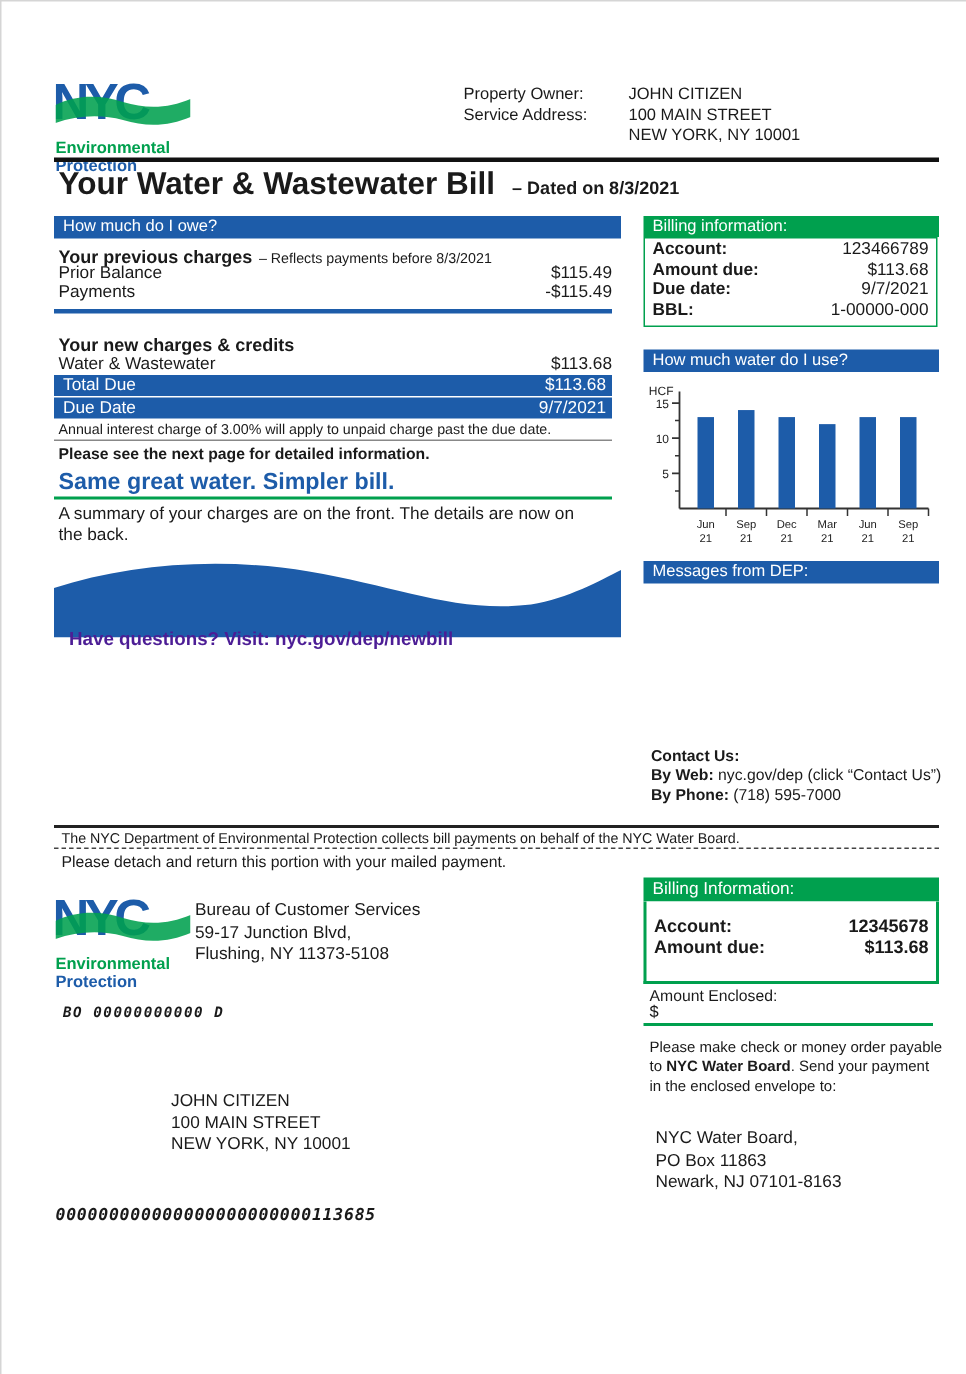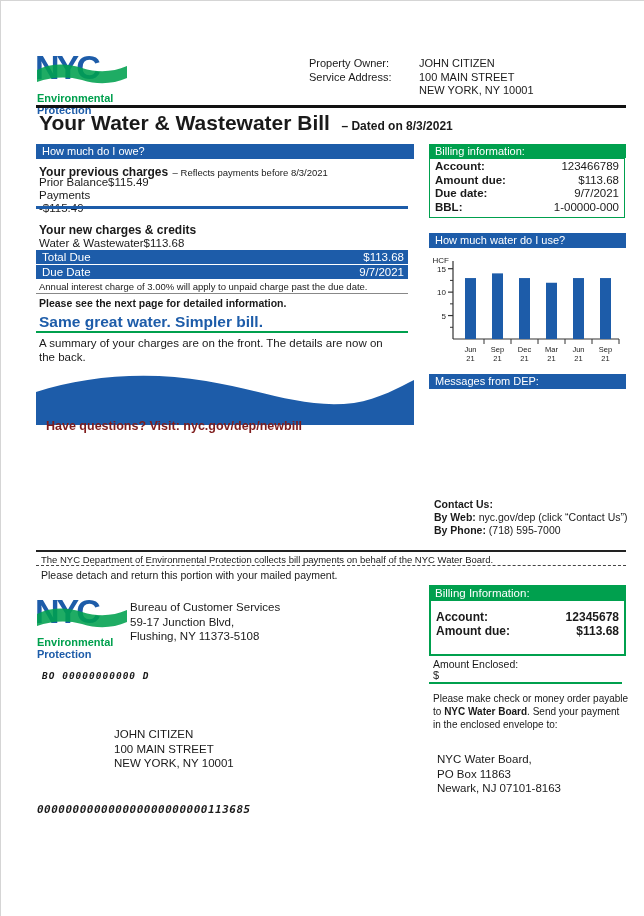"Prior Balance" .row { justify-content: none -> space-between }
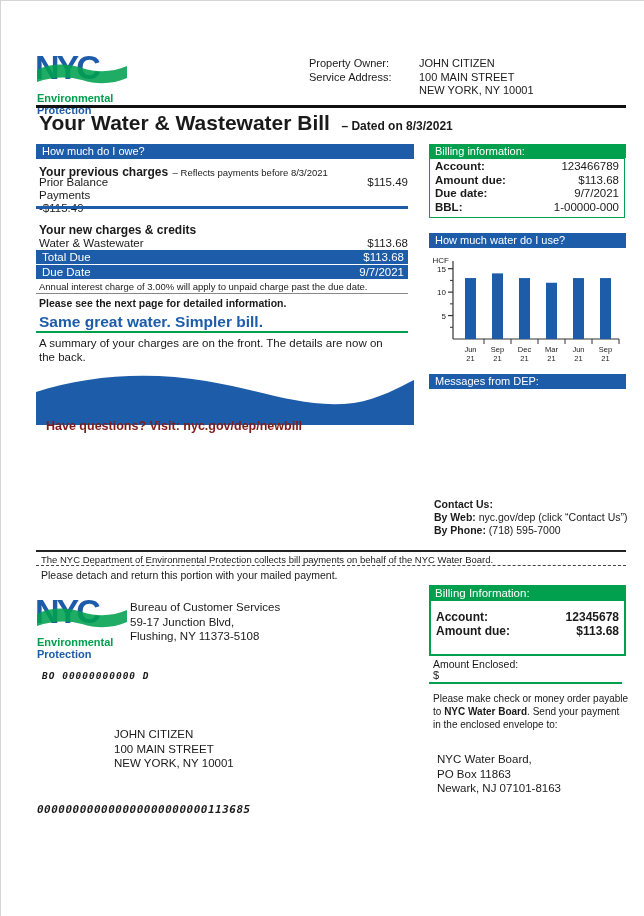"Payments" div.abs { flex-direction: column -> none }
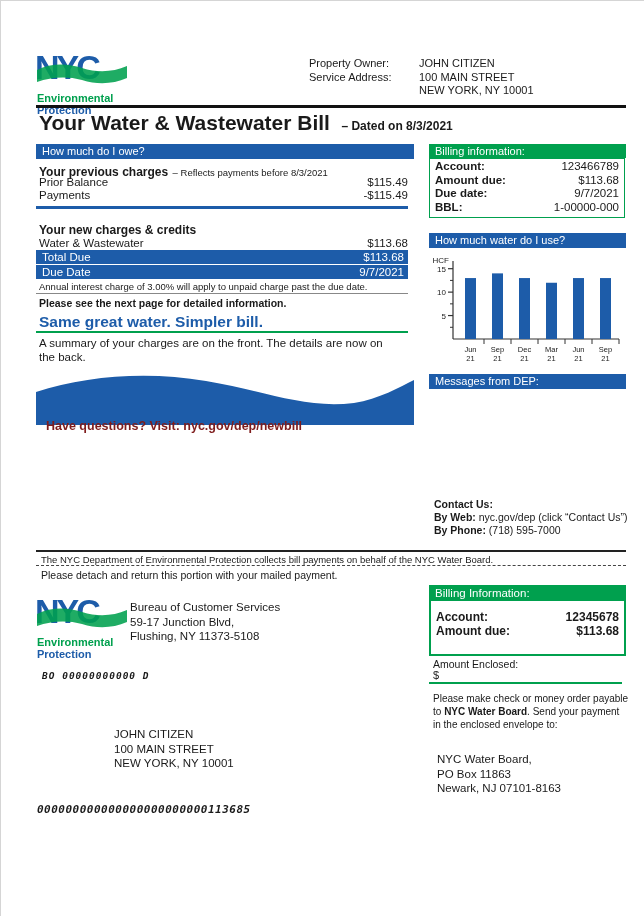"Have questions? Visit:" div.abs { color: #7f1d1d -> #4c1d95 }
